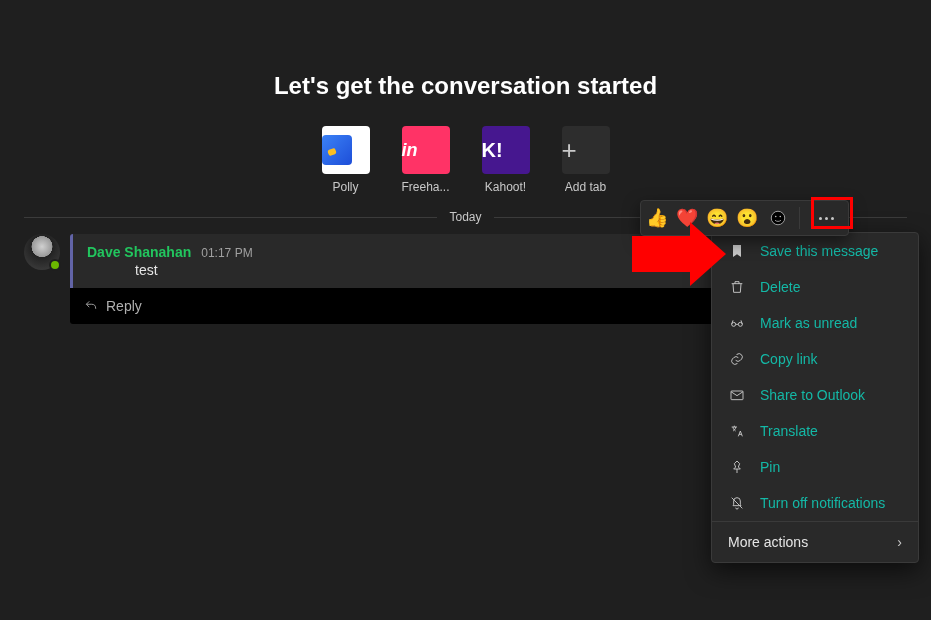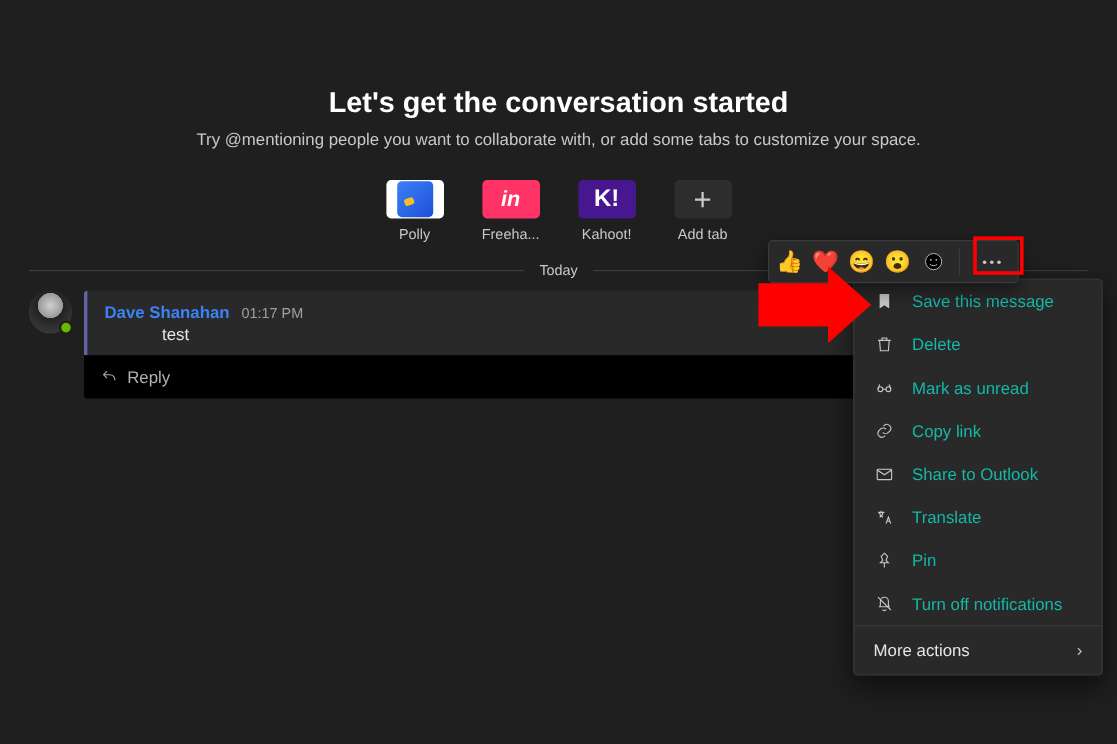"Try @mentioning people you want" div.header-subtitle { html: <div>Try @mentioning people you want to collaborate with, or add some tabs to customize your space.</div> -> none }
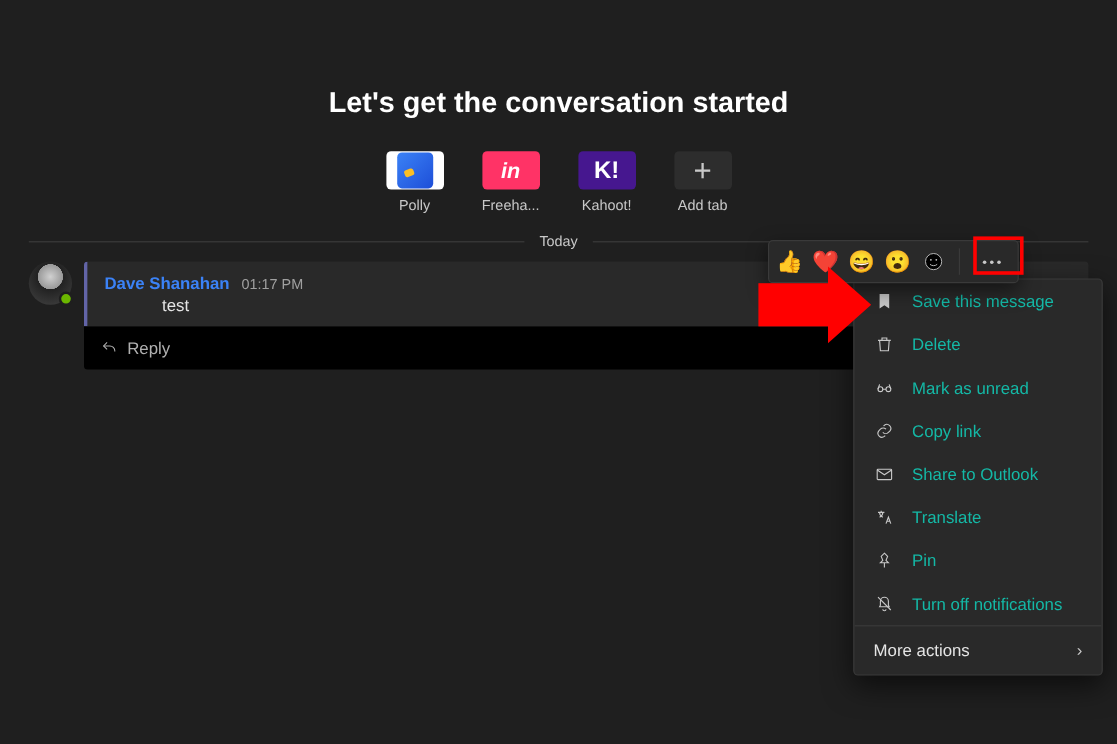"in" .tile-icon { height: 32px -> 48px; justify-content: center -> none }
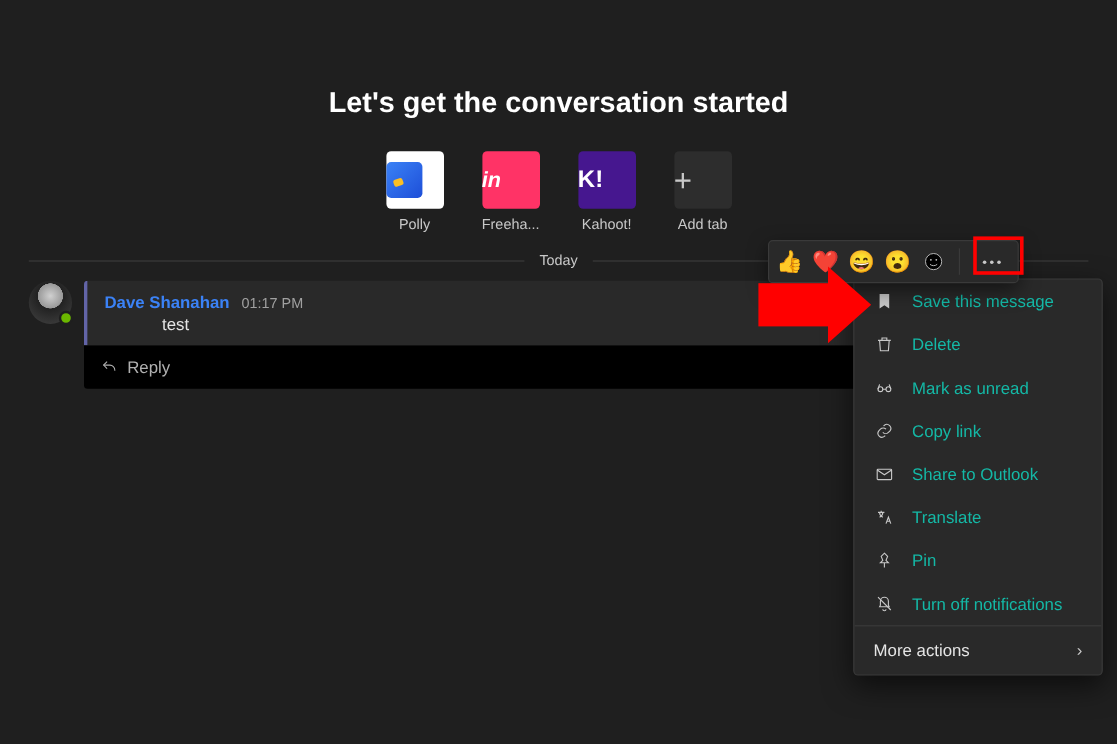"Dave Shanahan" .msg-author { color: #3b82f6 -> #22c55e }
